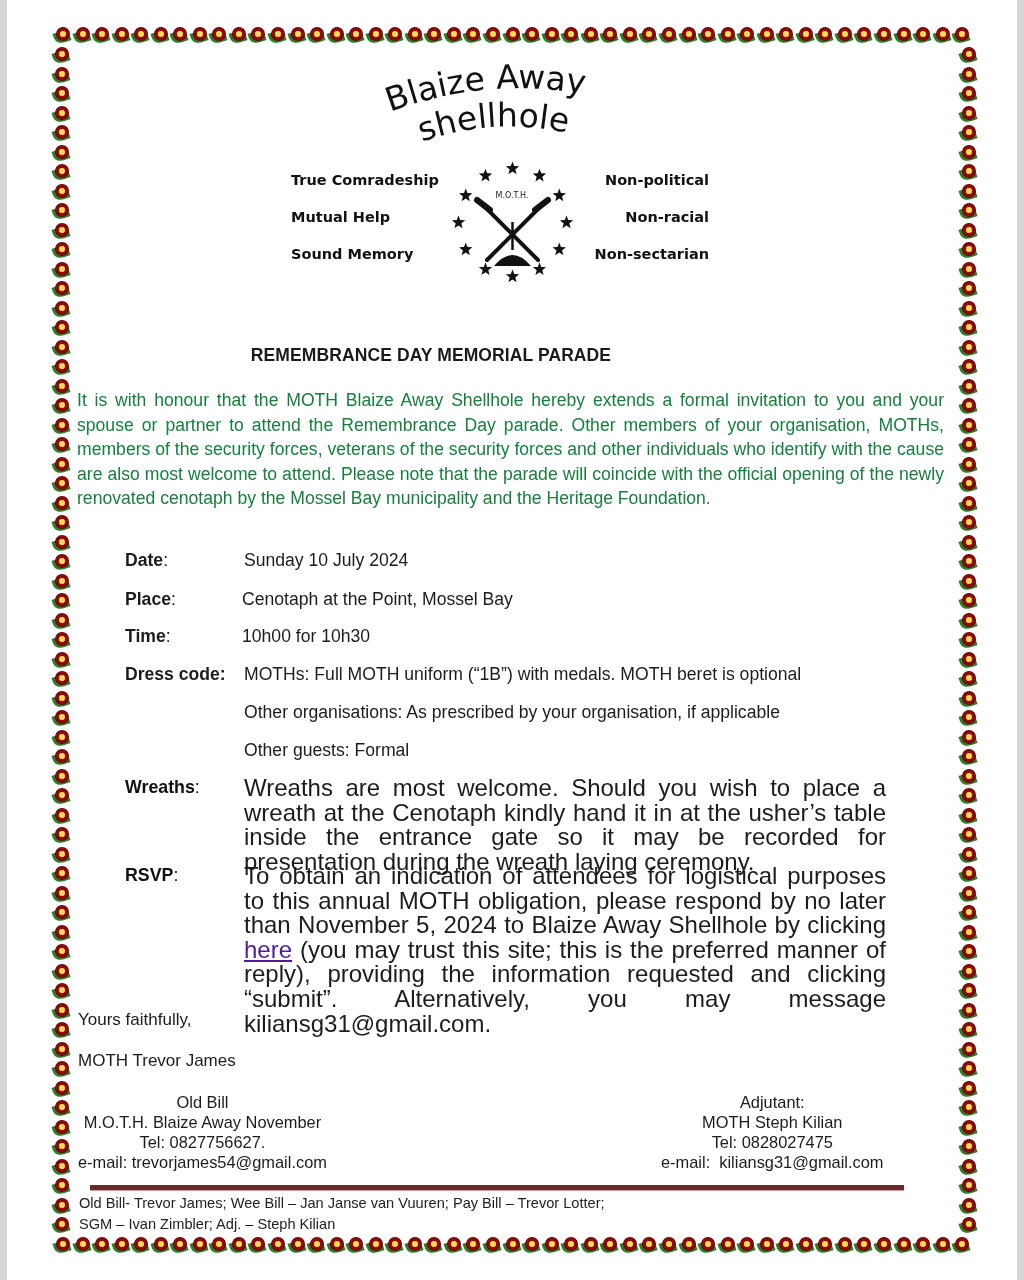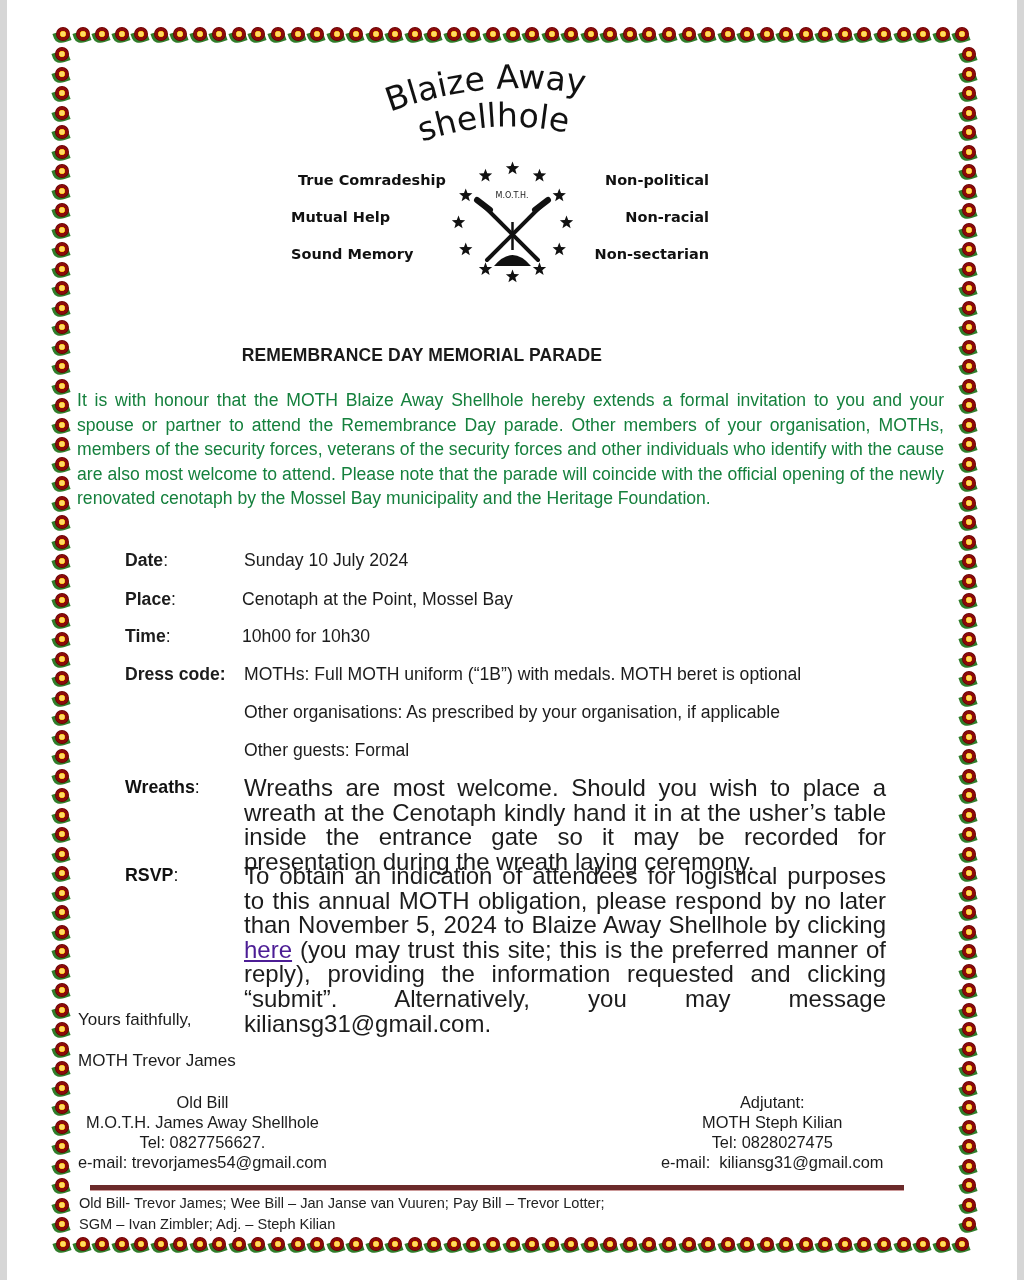"True Comradeship" div.motto { left: 298px -> 291px }
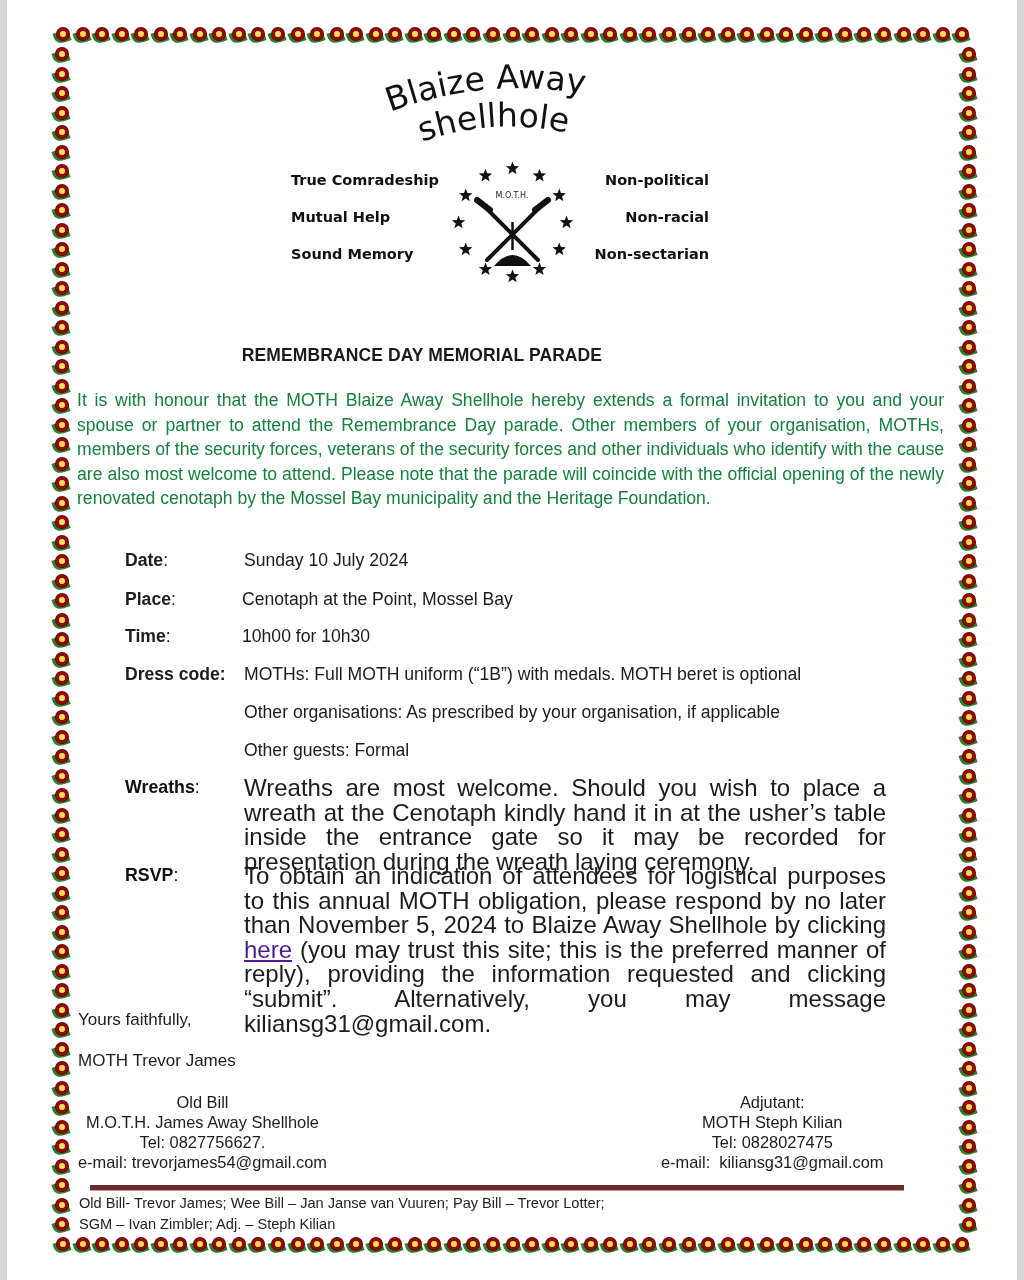"REMEMBRANCE DAY MEMORIAL PARADE" .heading { left: 8px -> 17px }
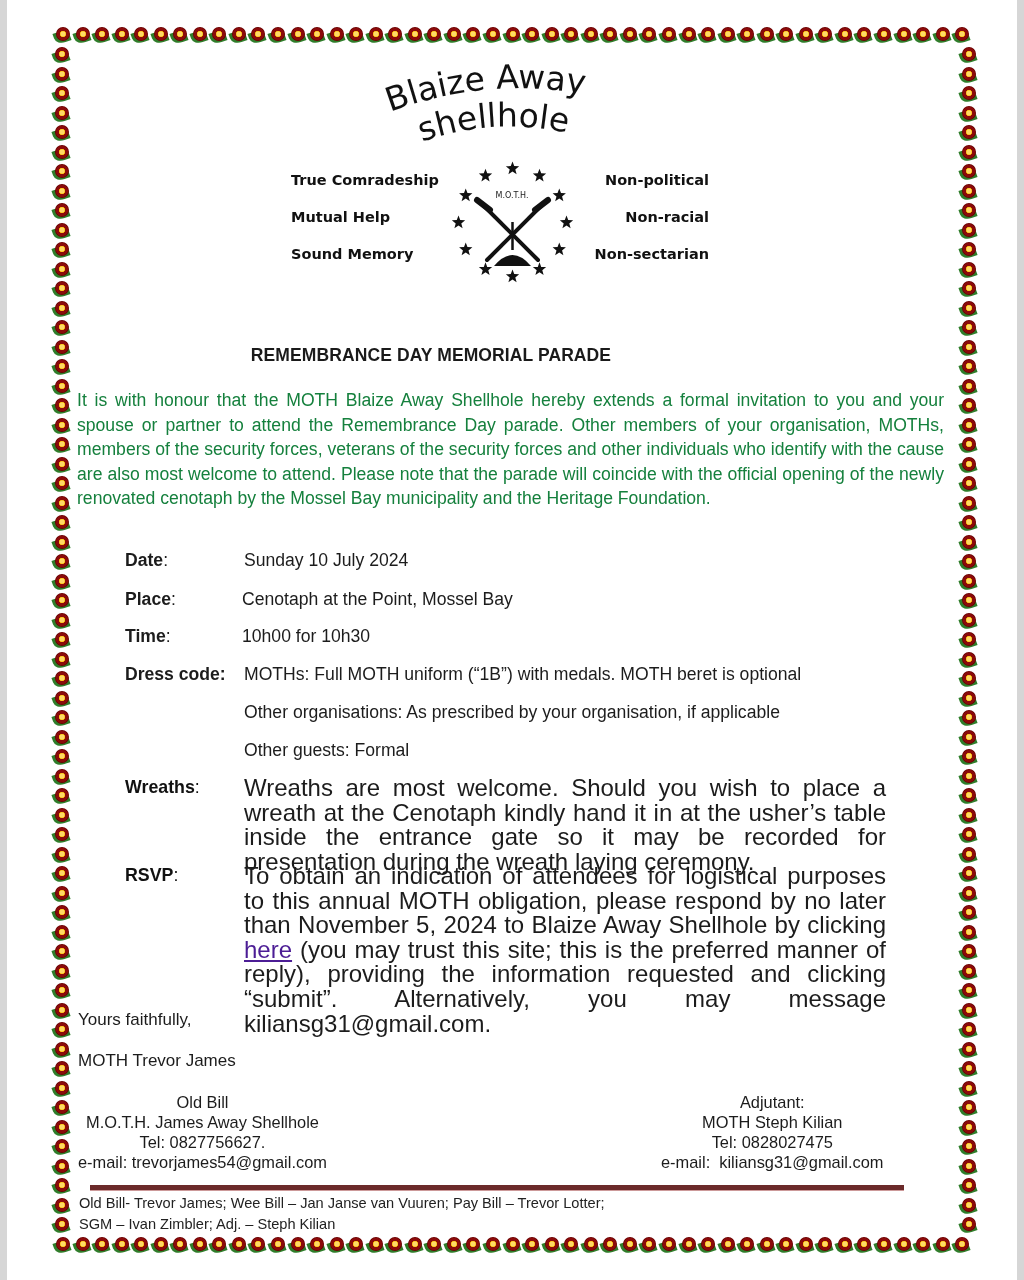"M.O.T.H. James Away Shellhole" div { text: James Away Shellhole -> Blaize Away November }
